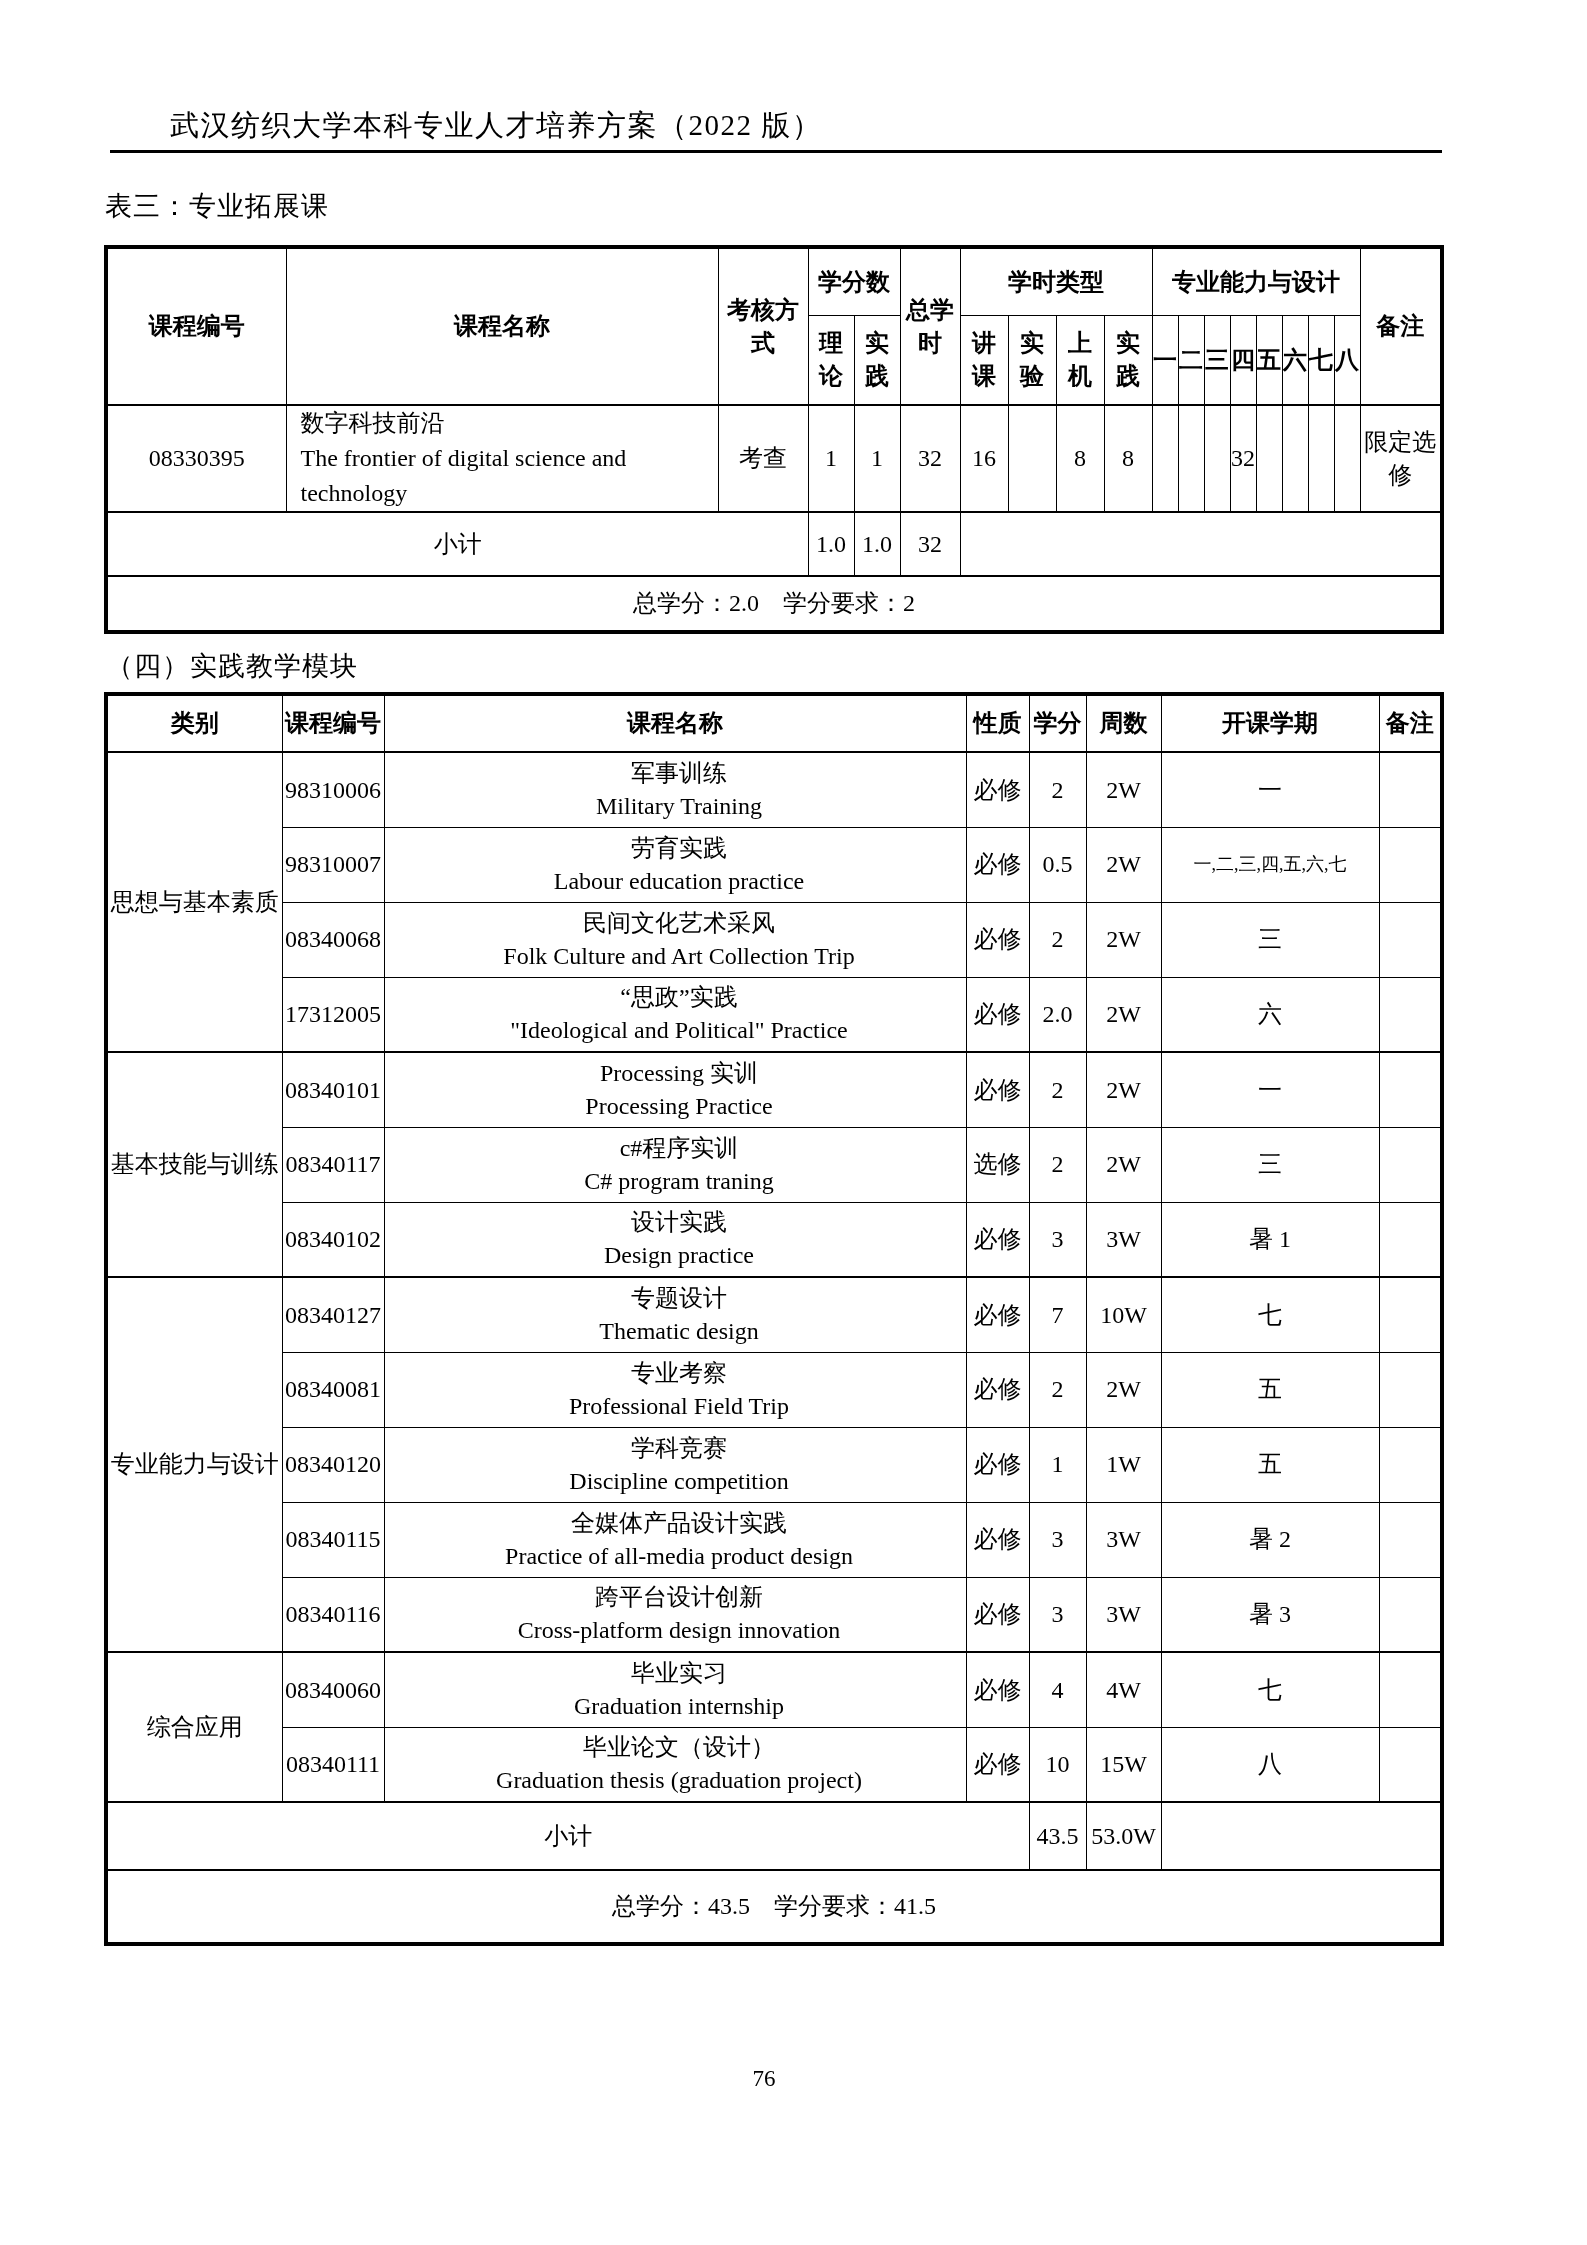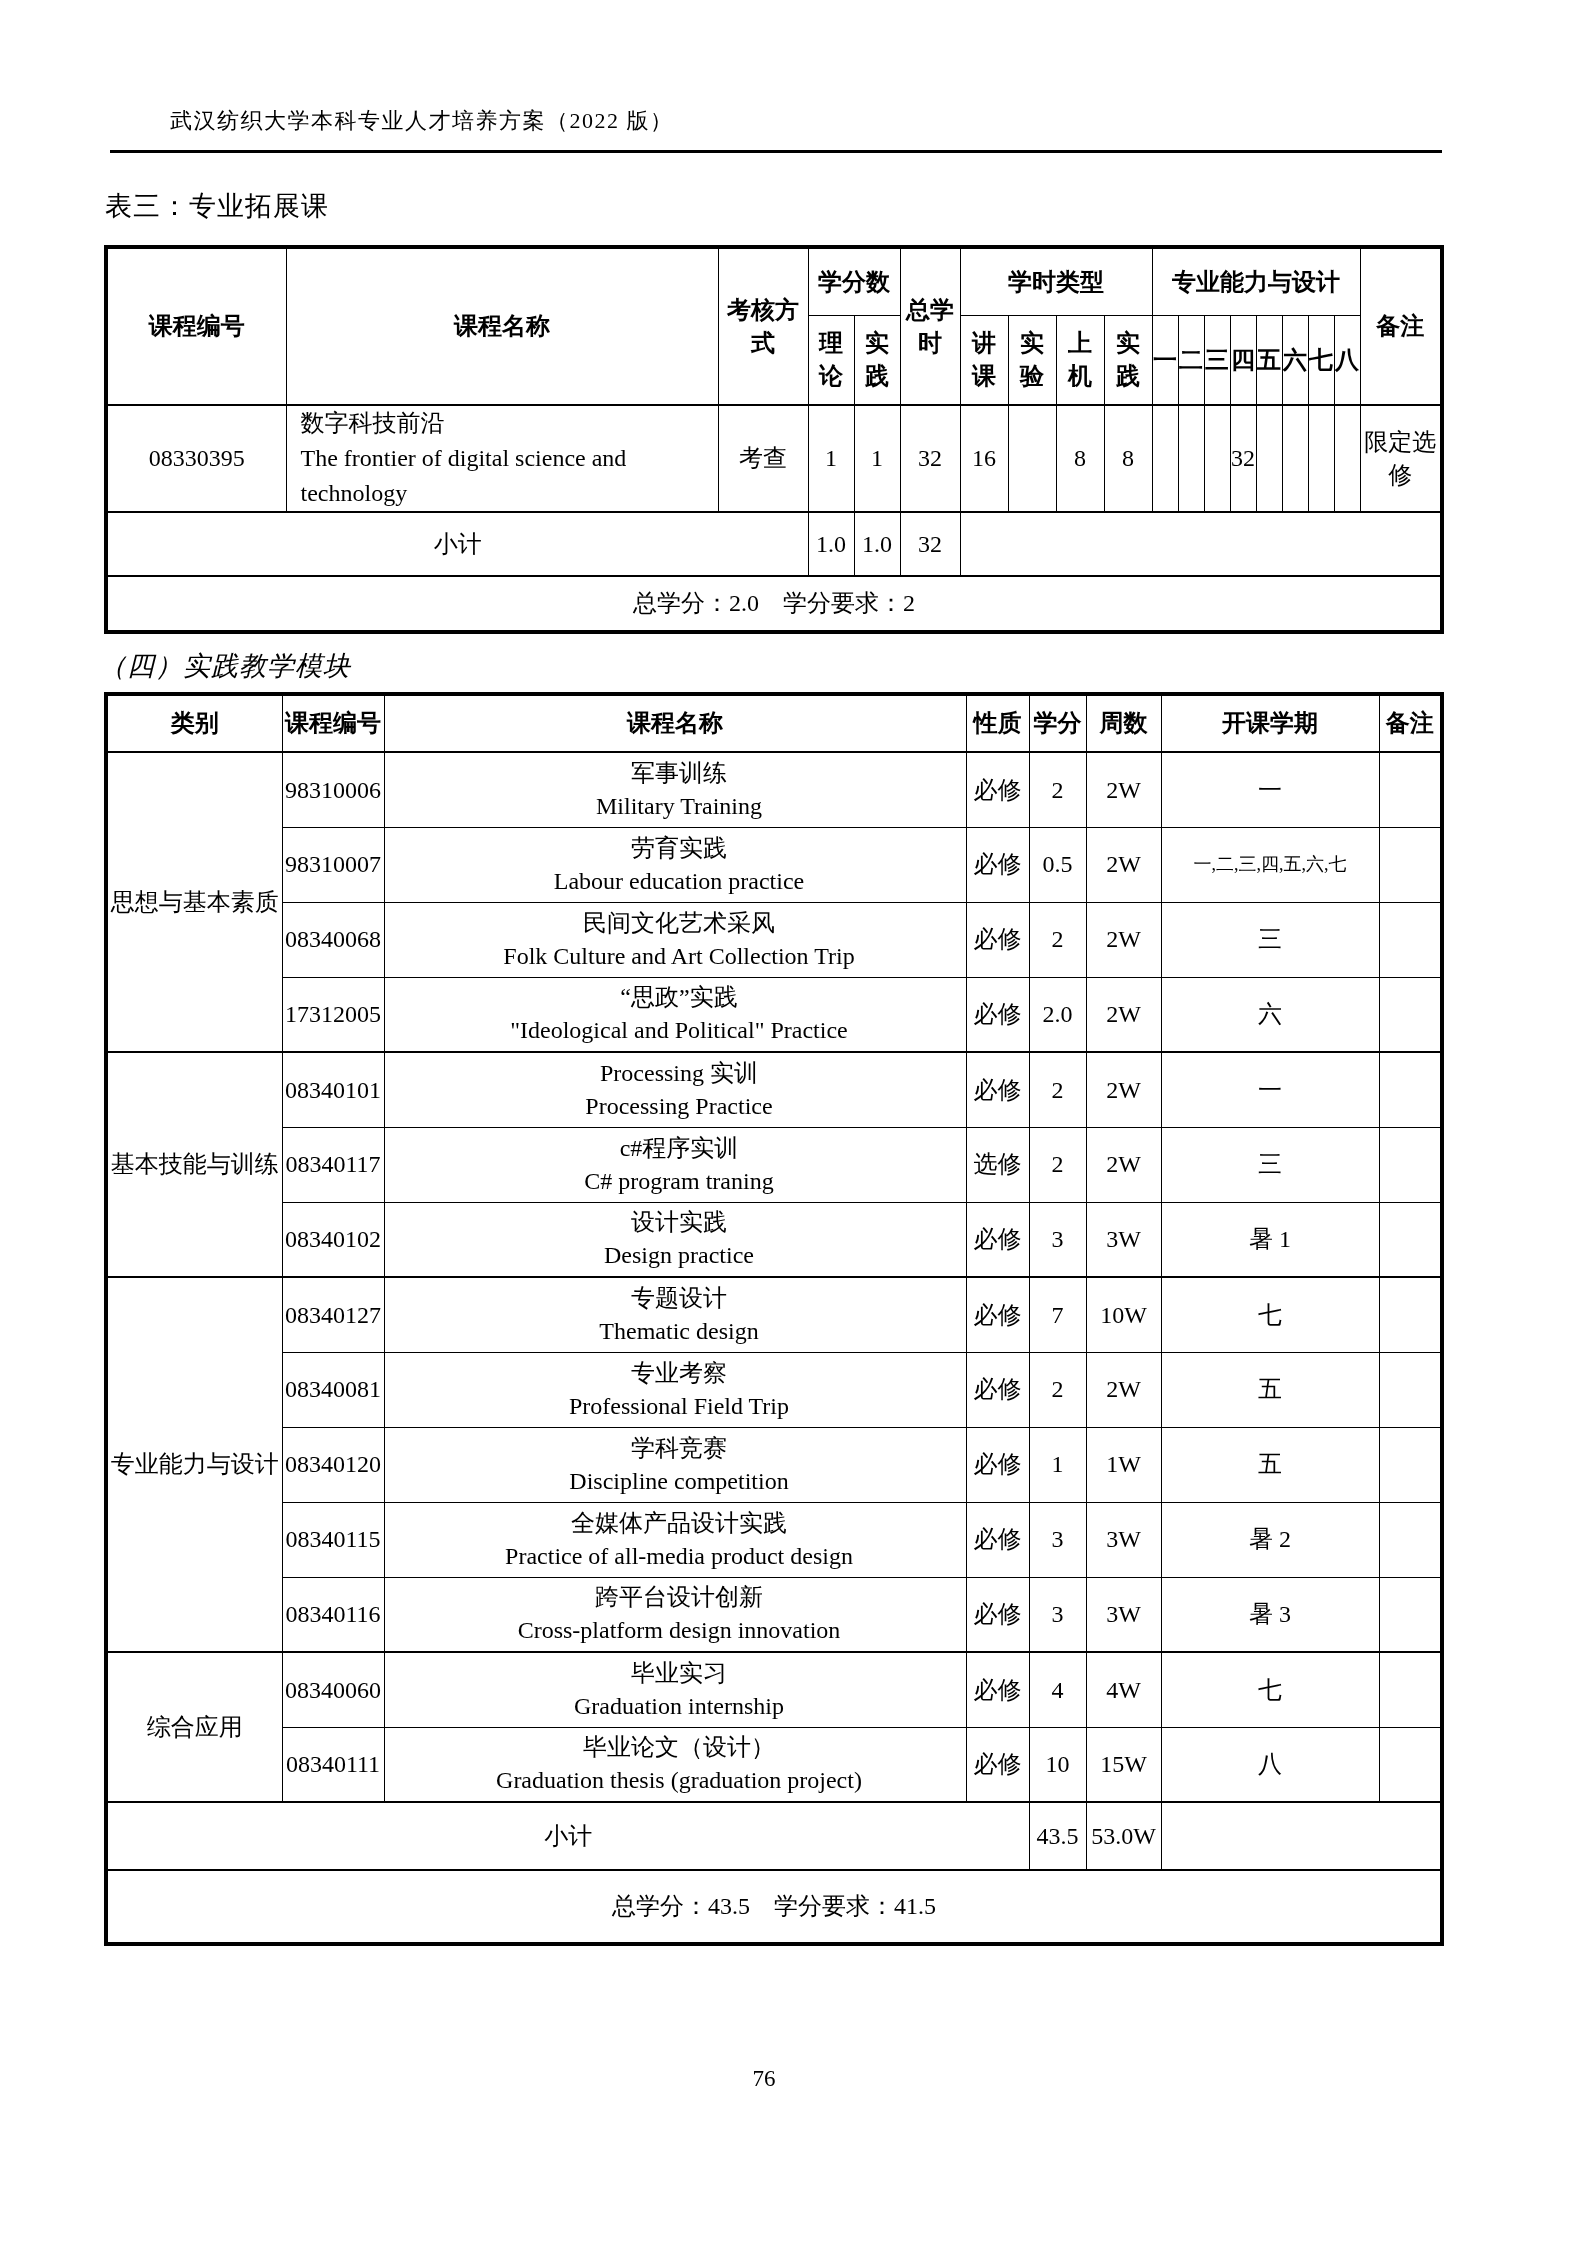"武汉纺织大学本科专业人才培养方案（2022 版）" .page-header { font-size: 22px -> 29px }
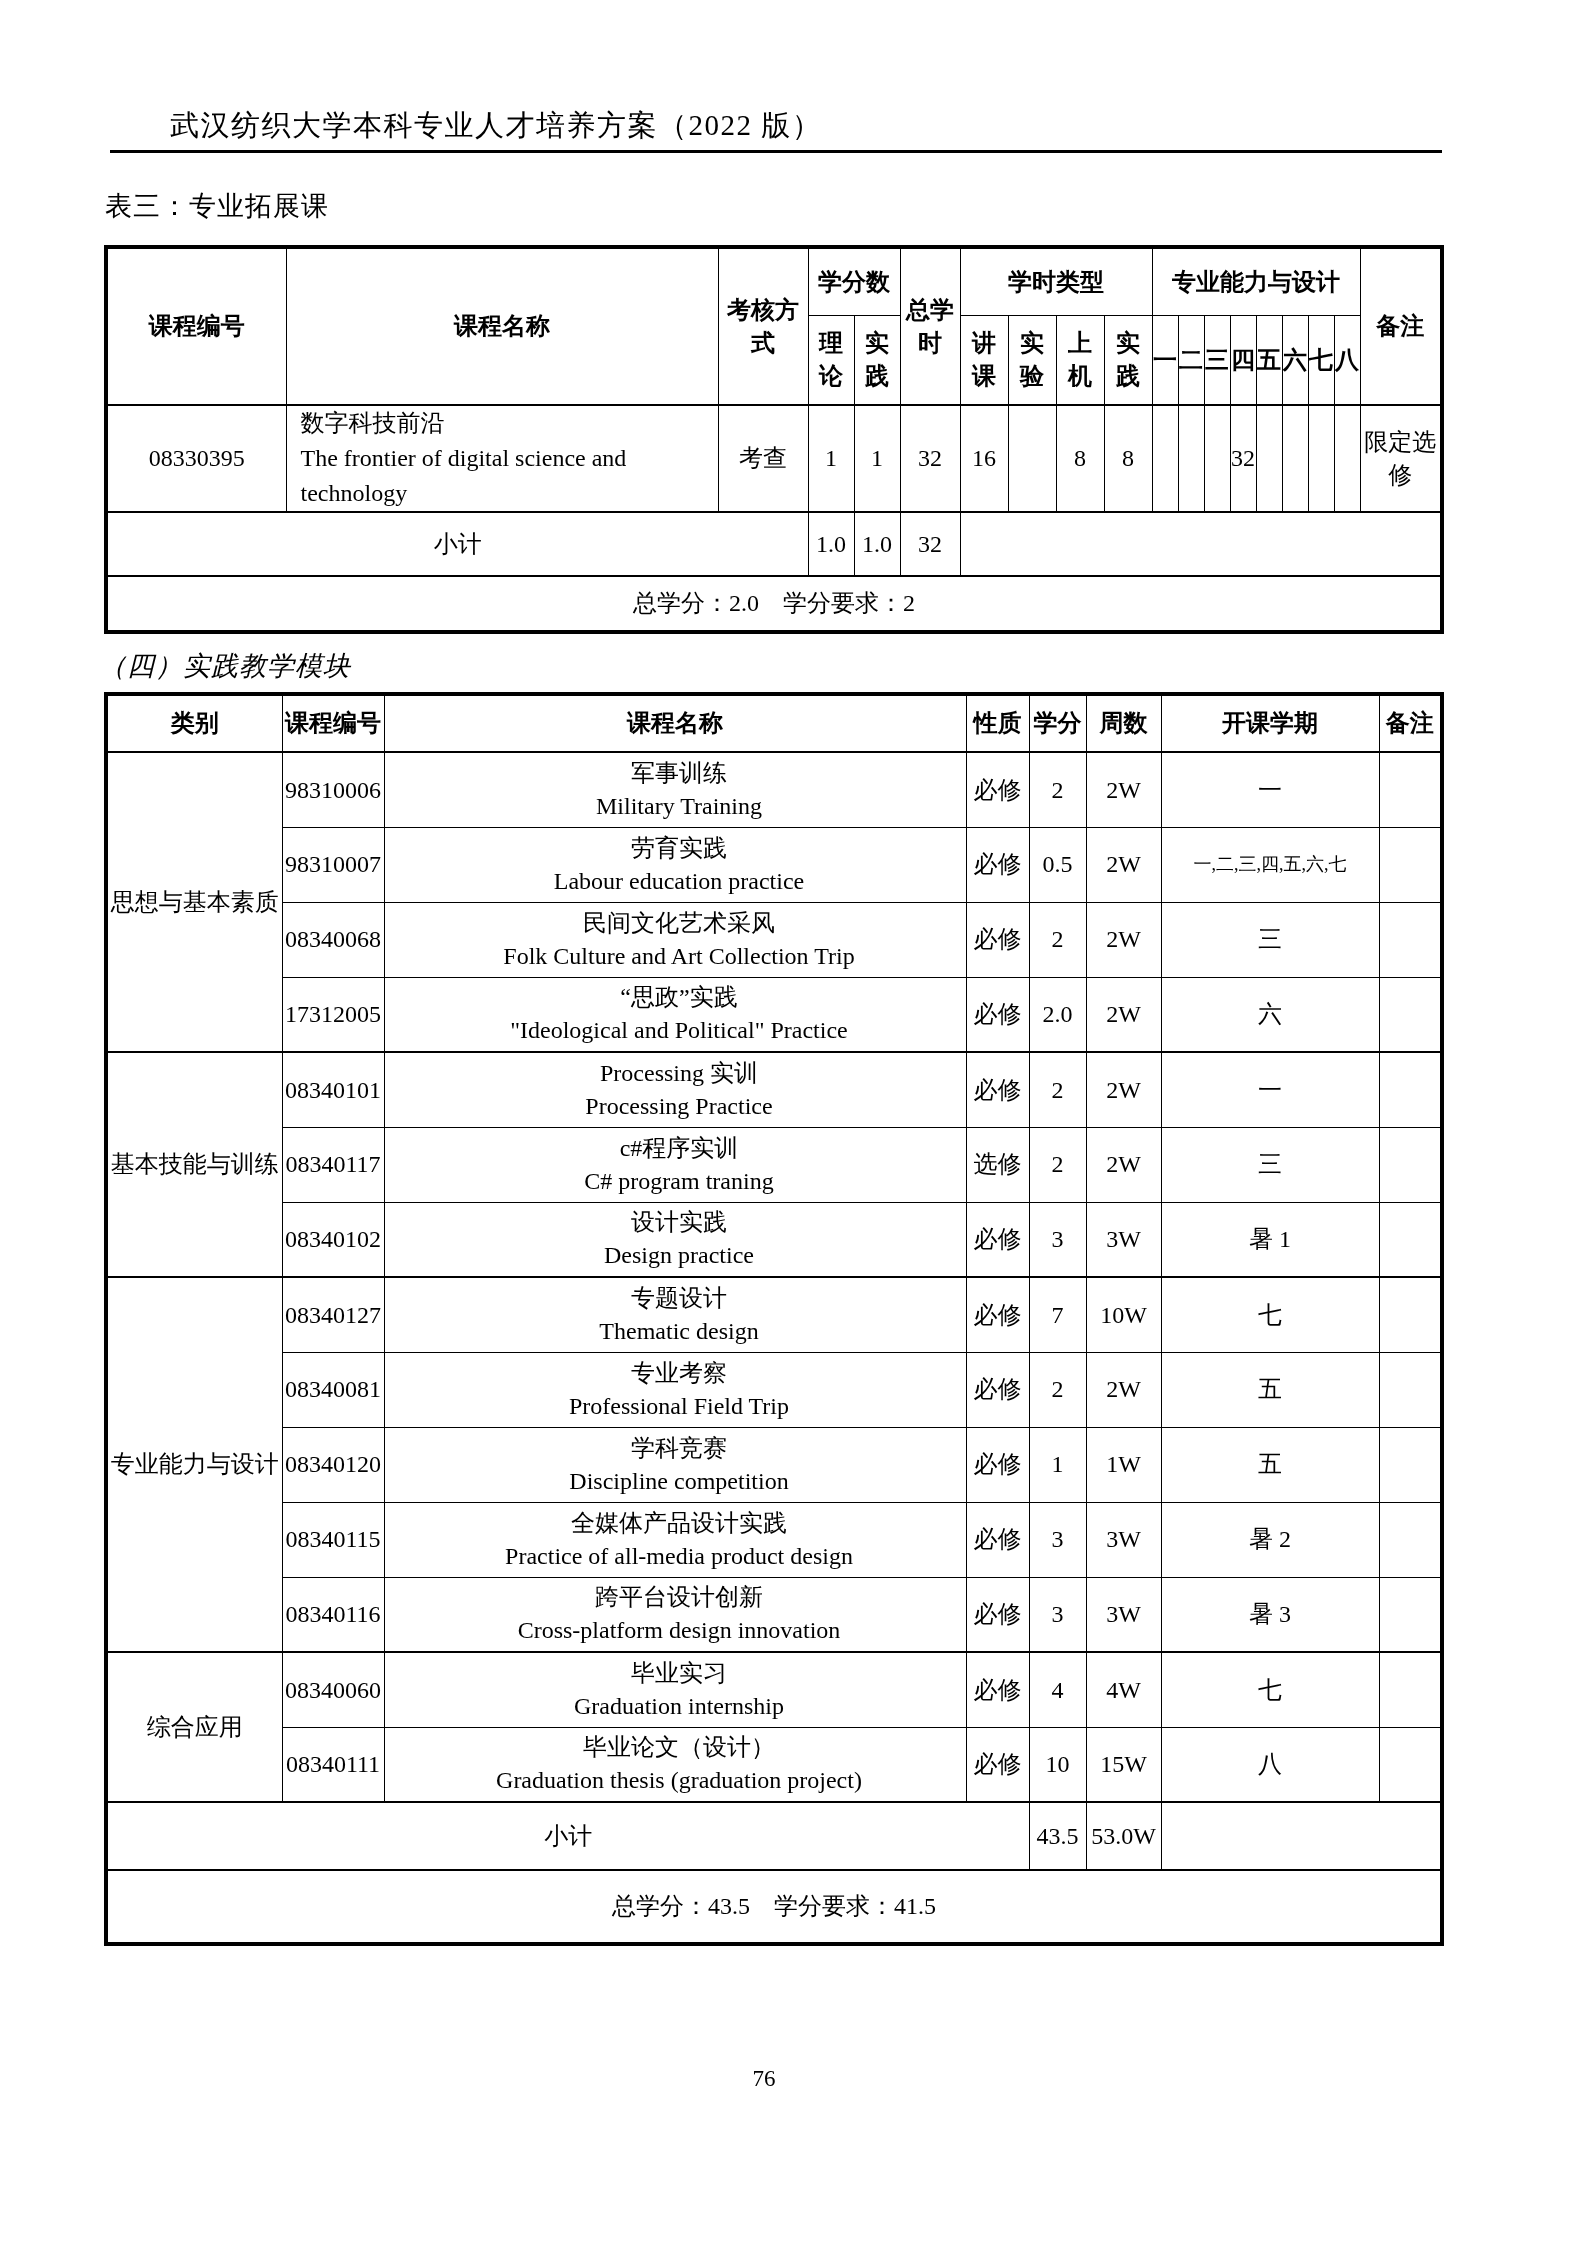"（四）实践教学模块" .caption-s4 { font-style: italic -> none; left: 99px -> 106px }
